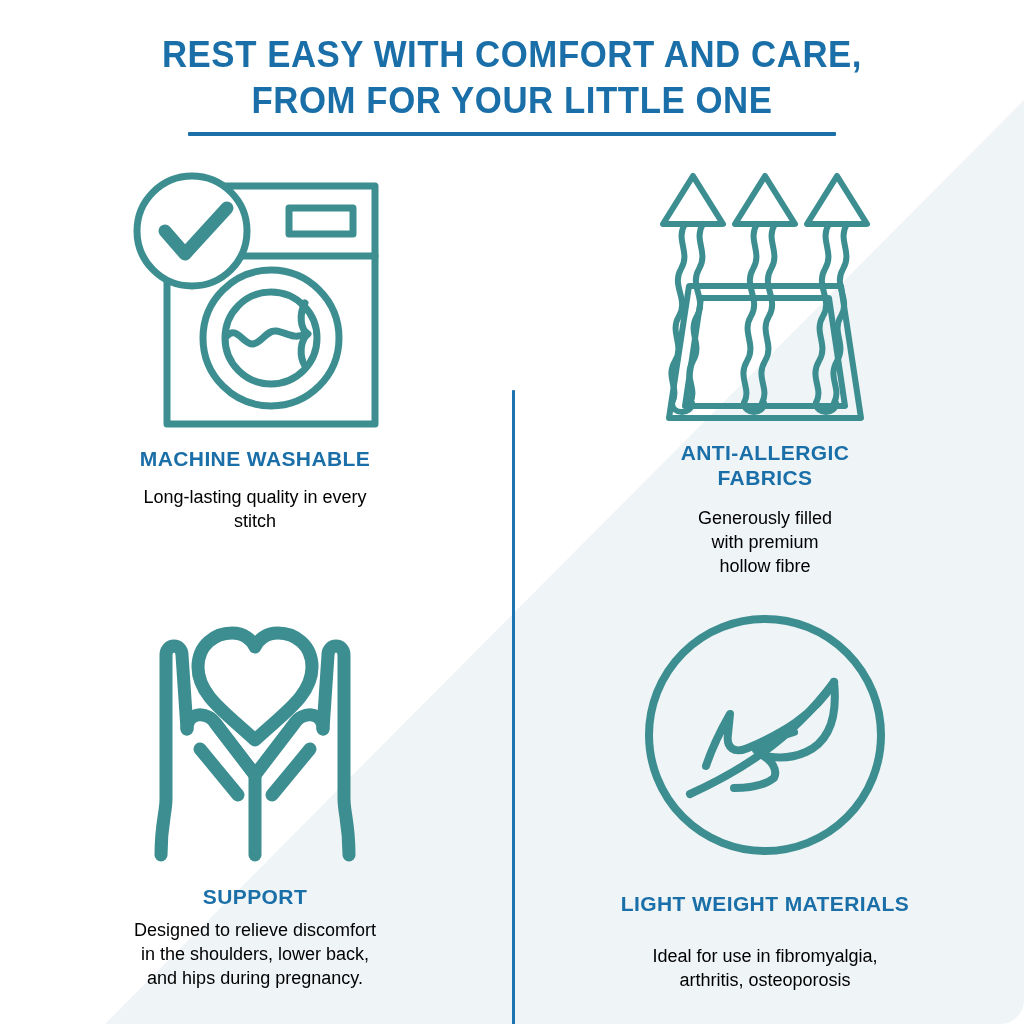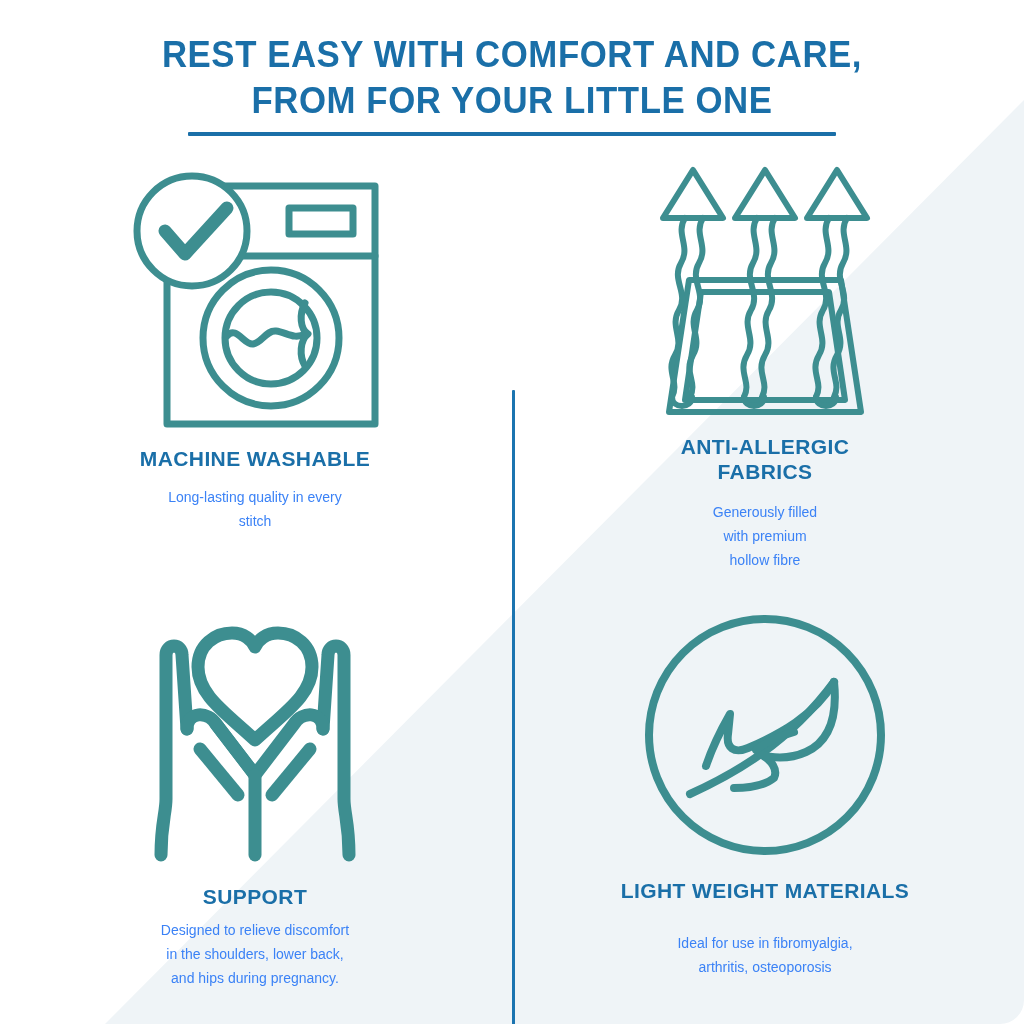"ANTI-ALLERGIC" .cell-tr { top: 4px -> 10px }
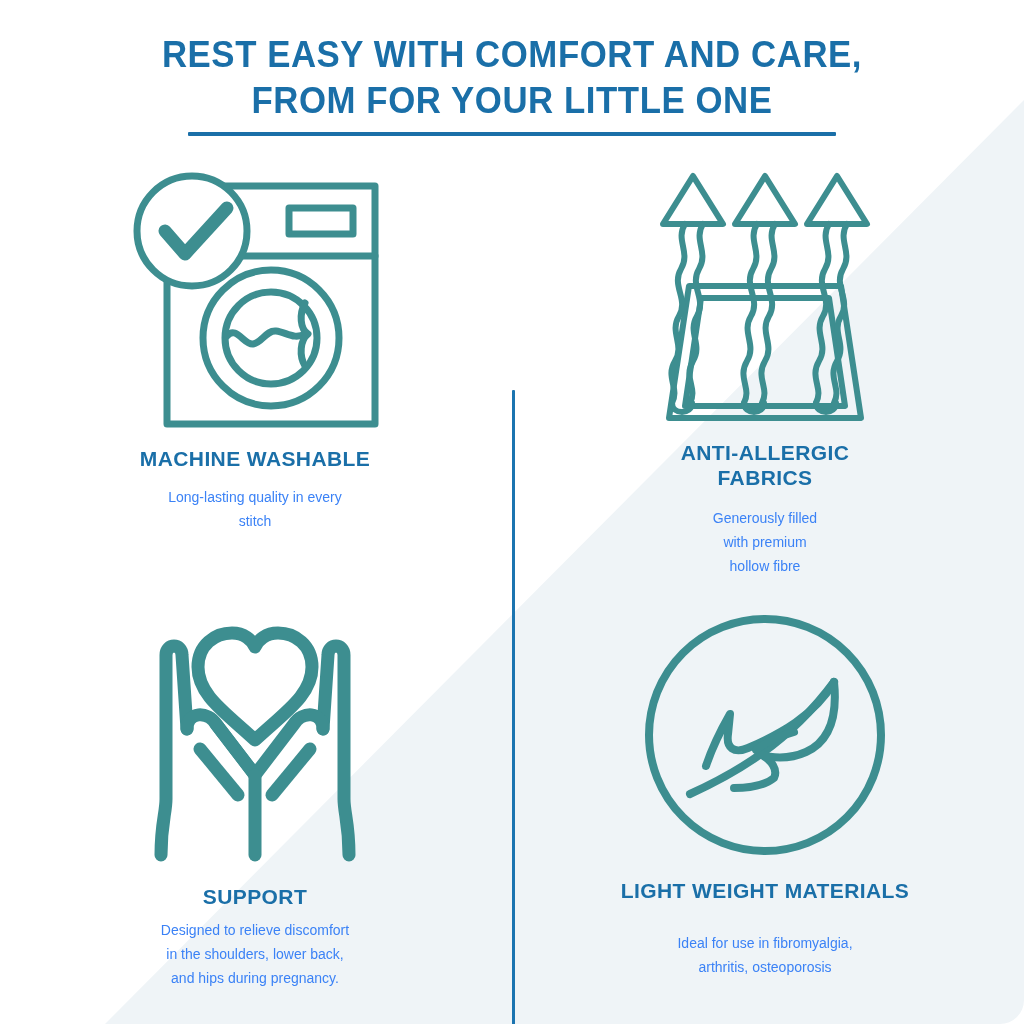"Long-lasting quality in every" .desc { color: #3b82f6 -> #000000; font-size: 14px -> 18px }
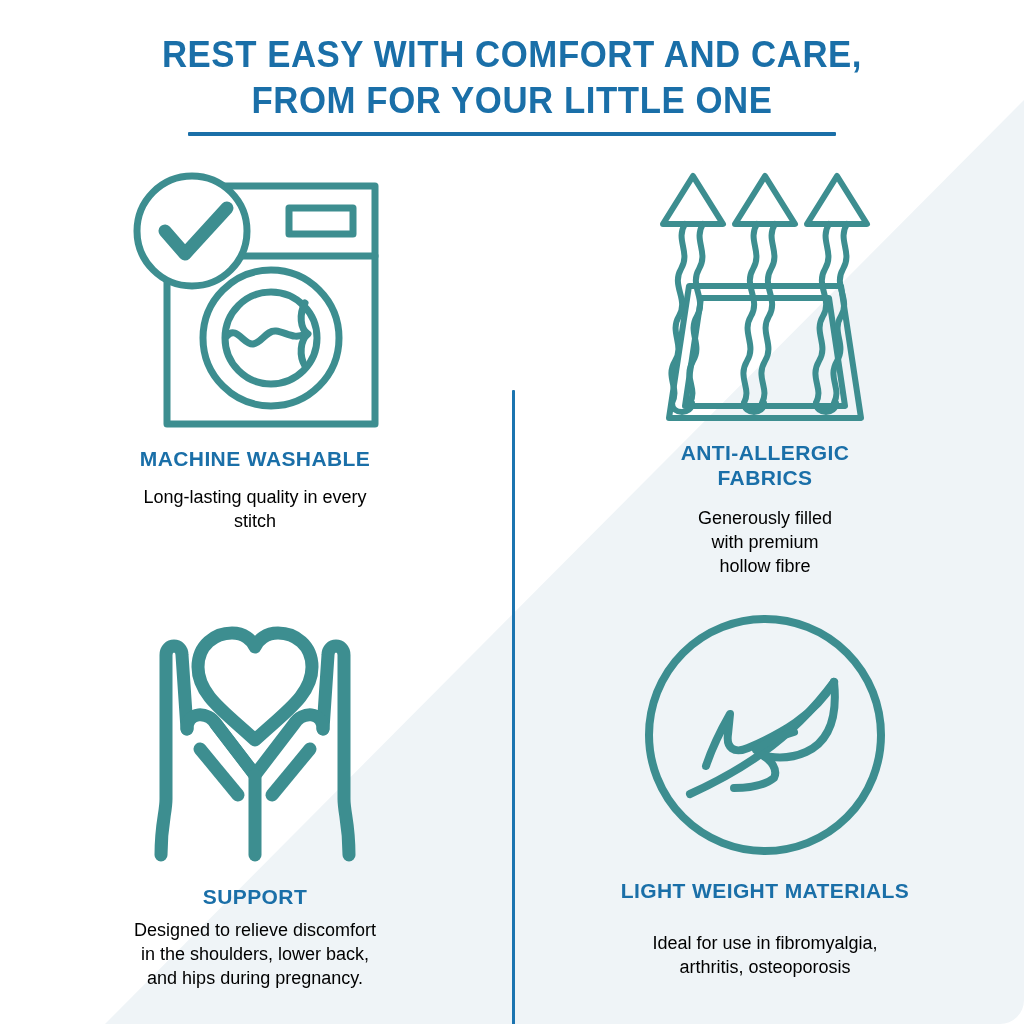"LIGHT WEIGHT MATERIALS" .cell-br .heading { margin-top: 16px -> 29px }
